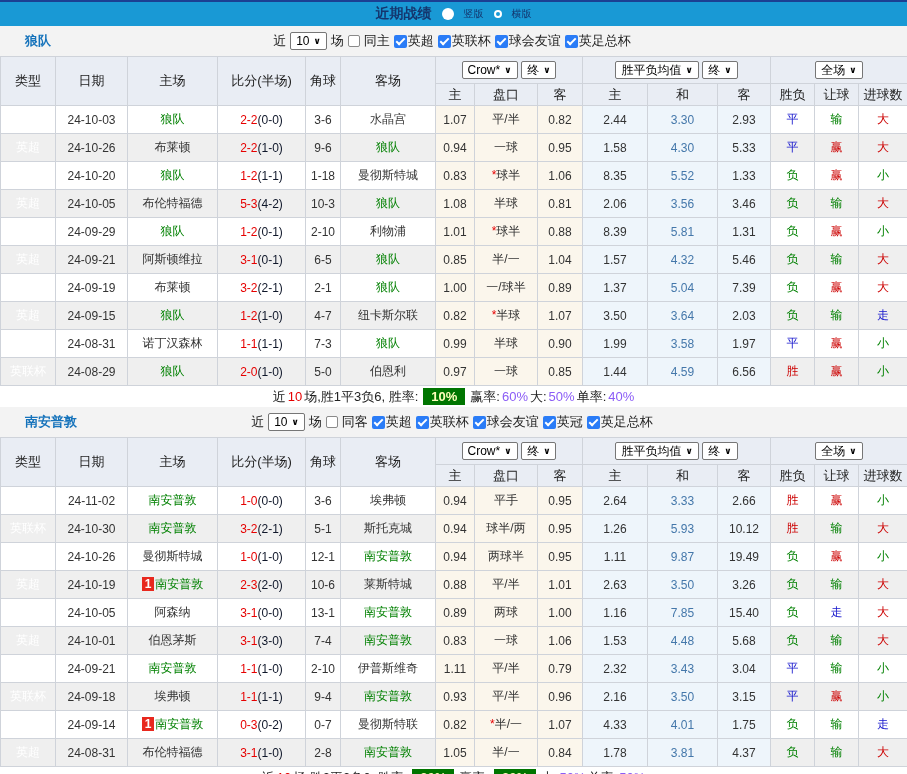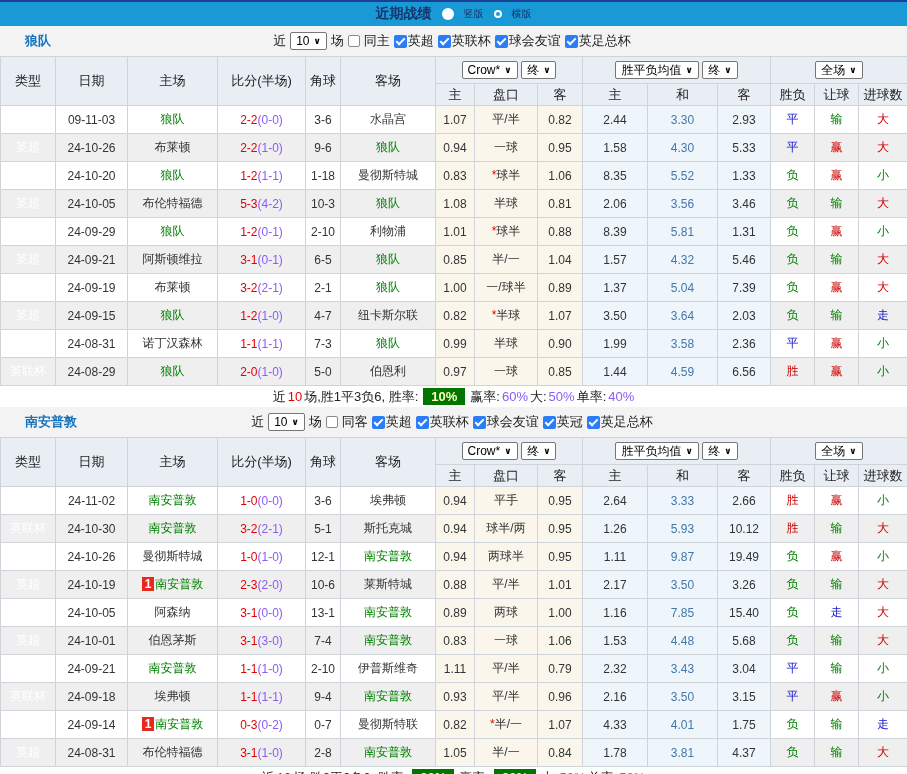"09-11-03" td { text: 09-11-03 -> 24-10-03 }
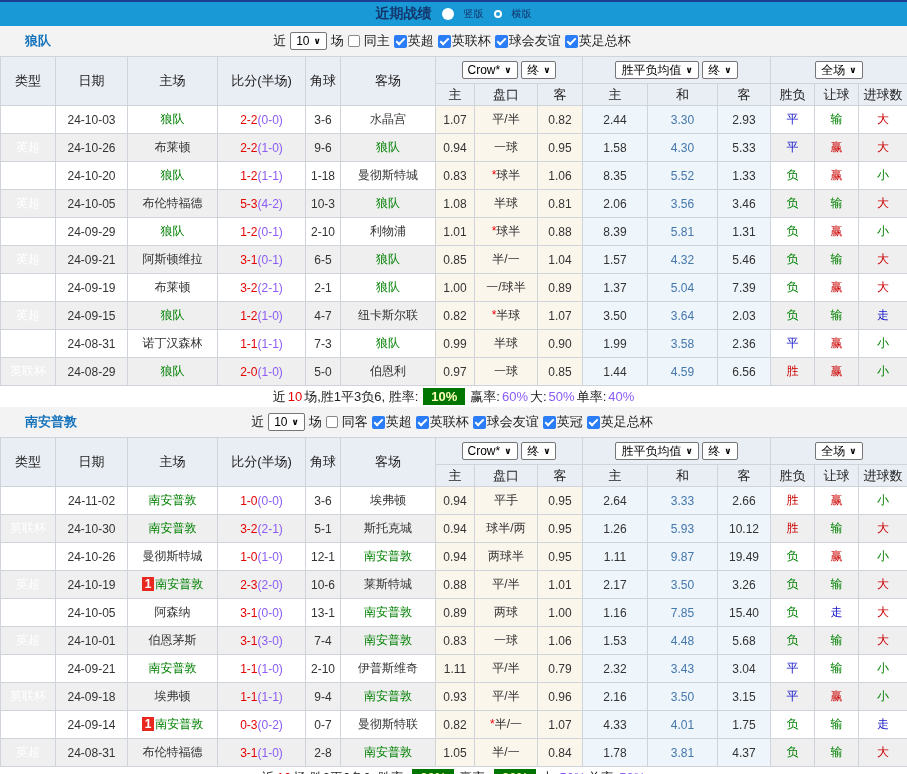"(0-0)" .half { color: #8b5cf6 -> #0f172a }
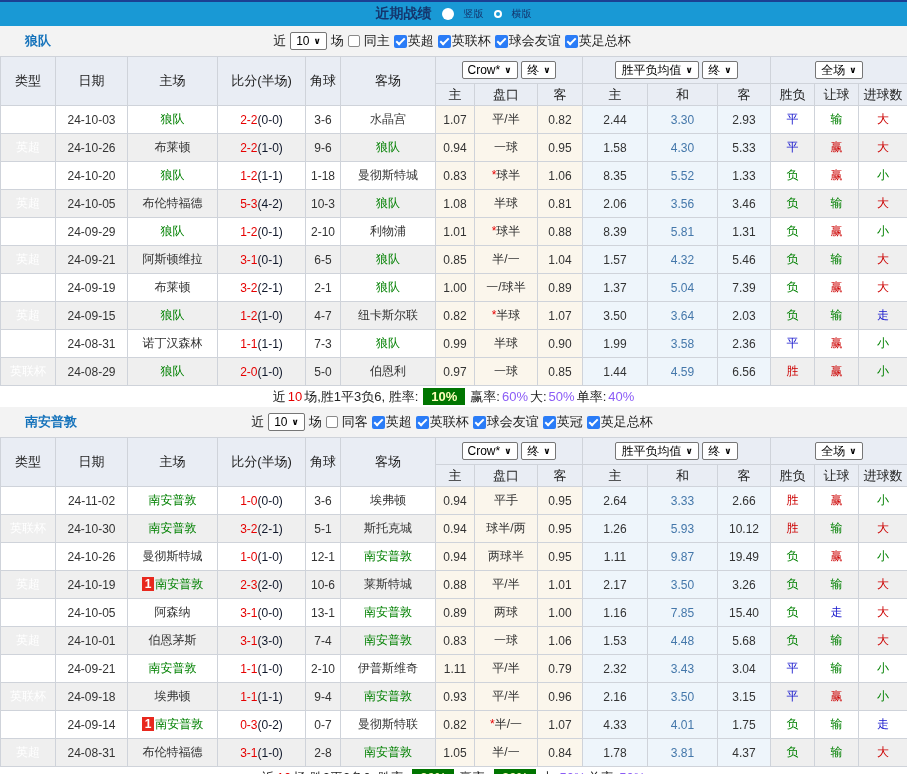"2.36" td.bg-blue { text: 2.36 -> 1.97 }
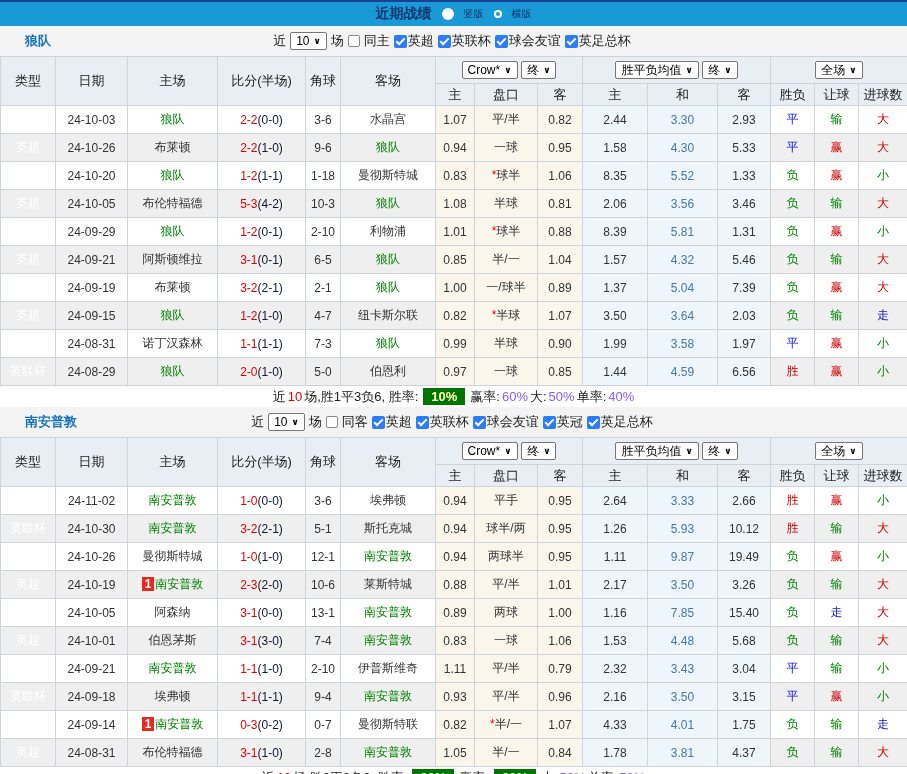"2.17" td.bg-blue { text: 2.17 -> 2.63 }
